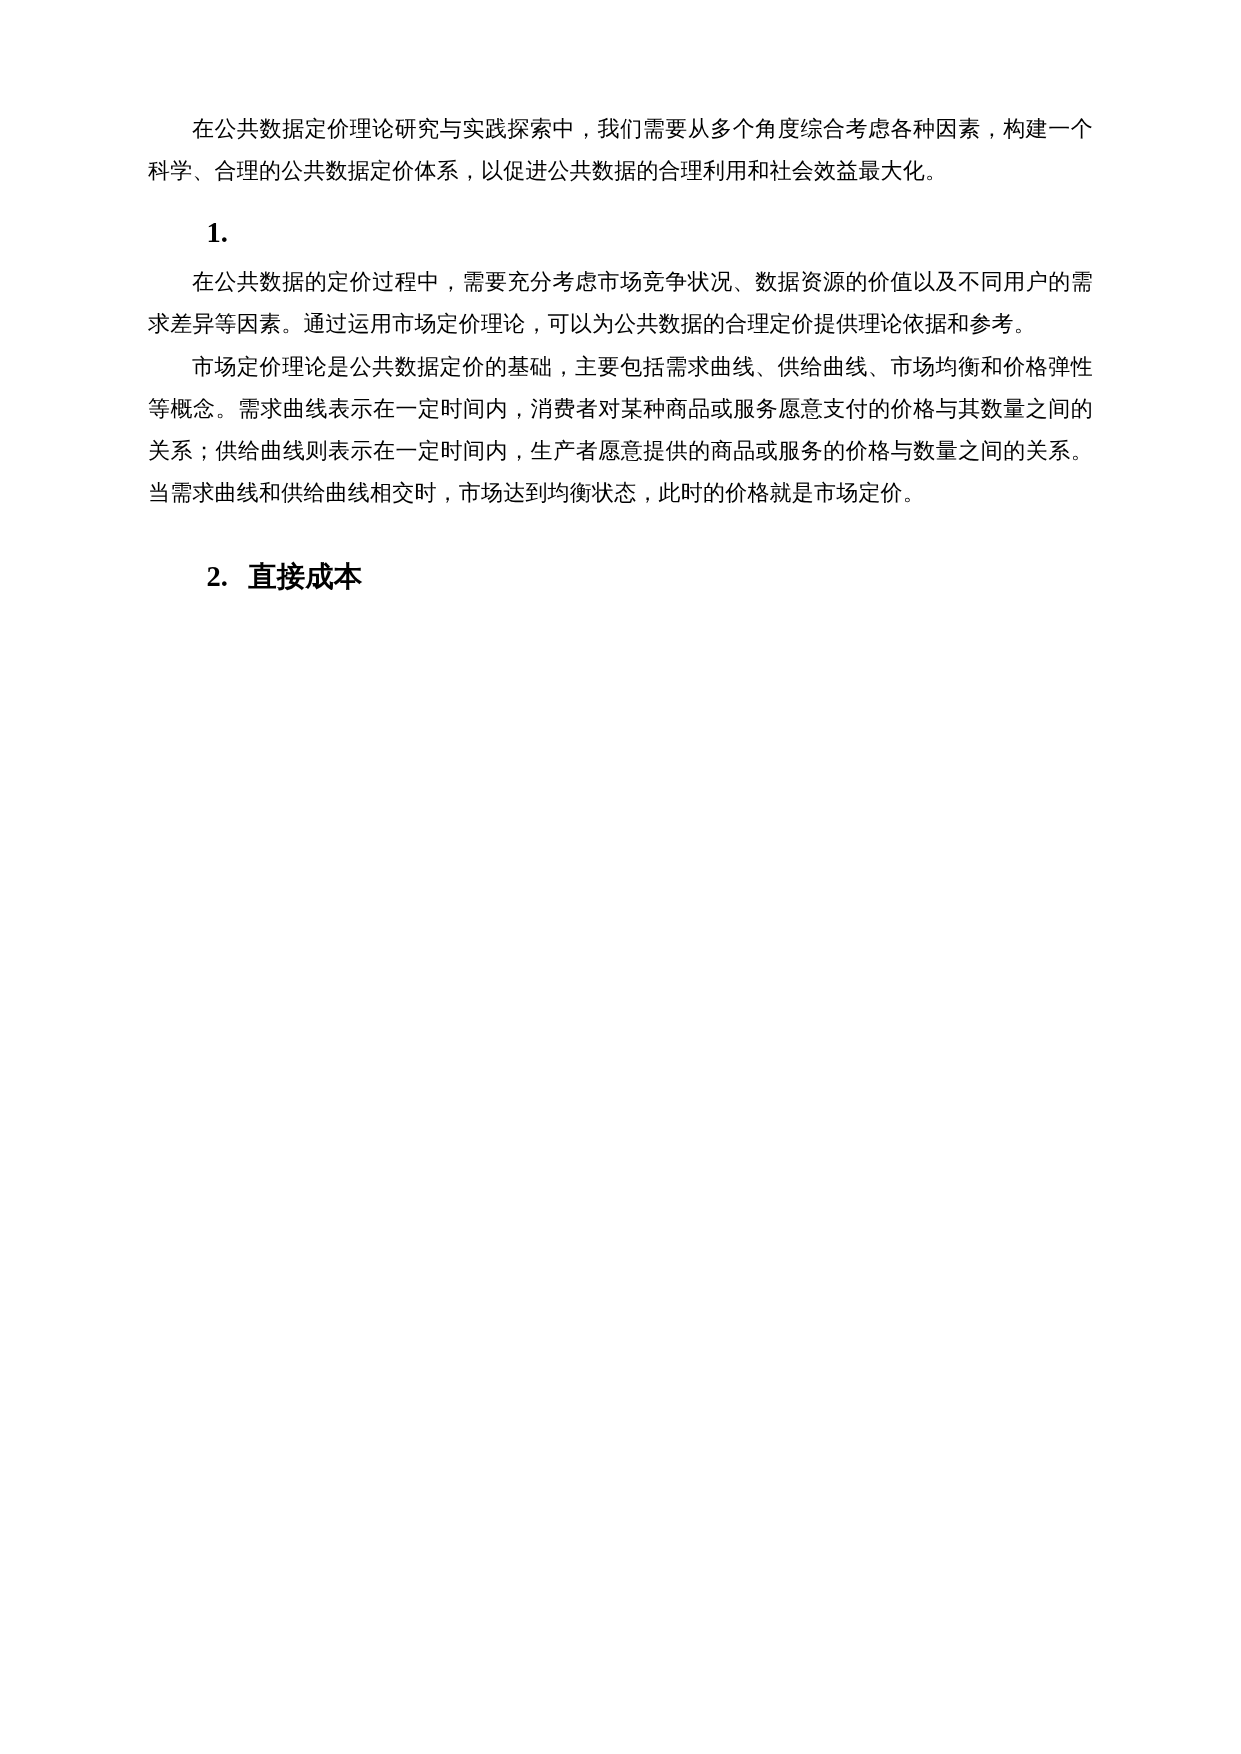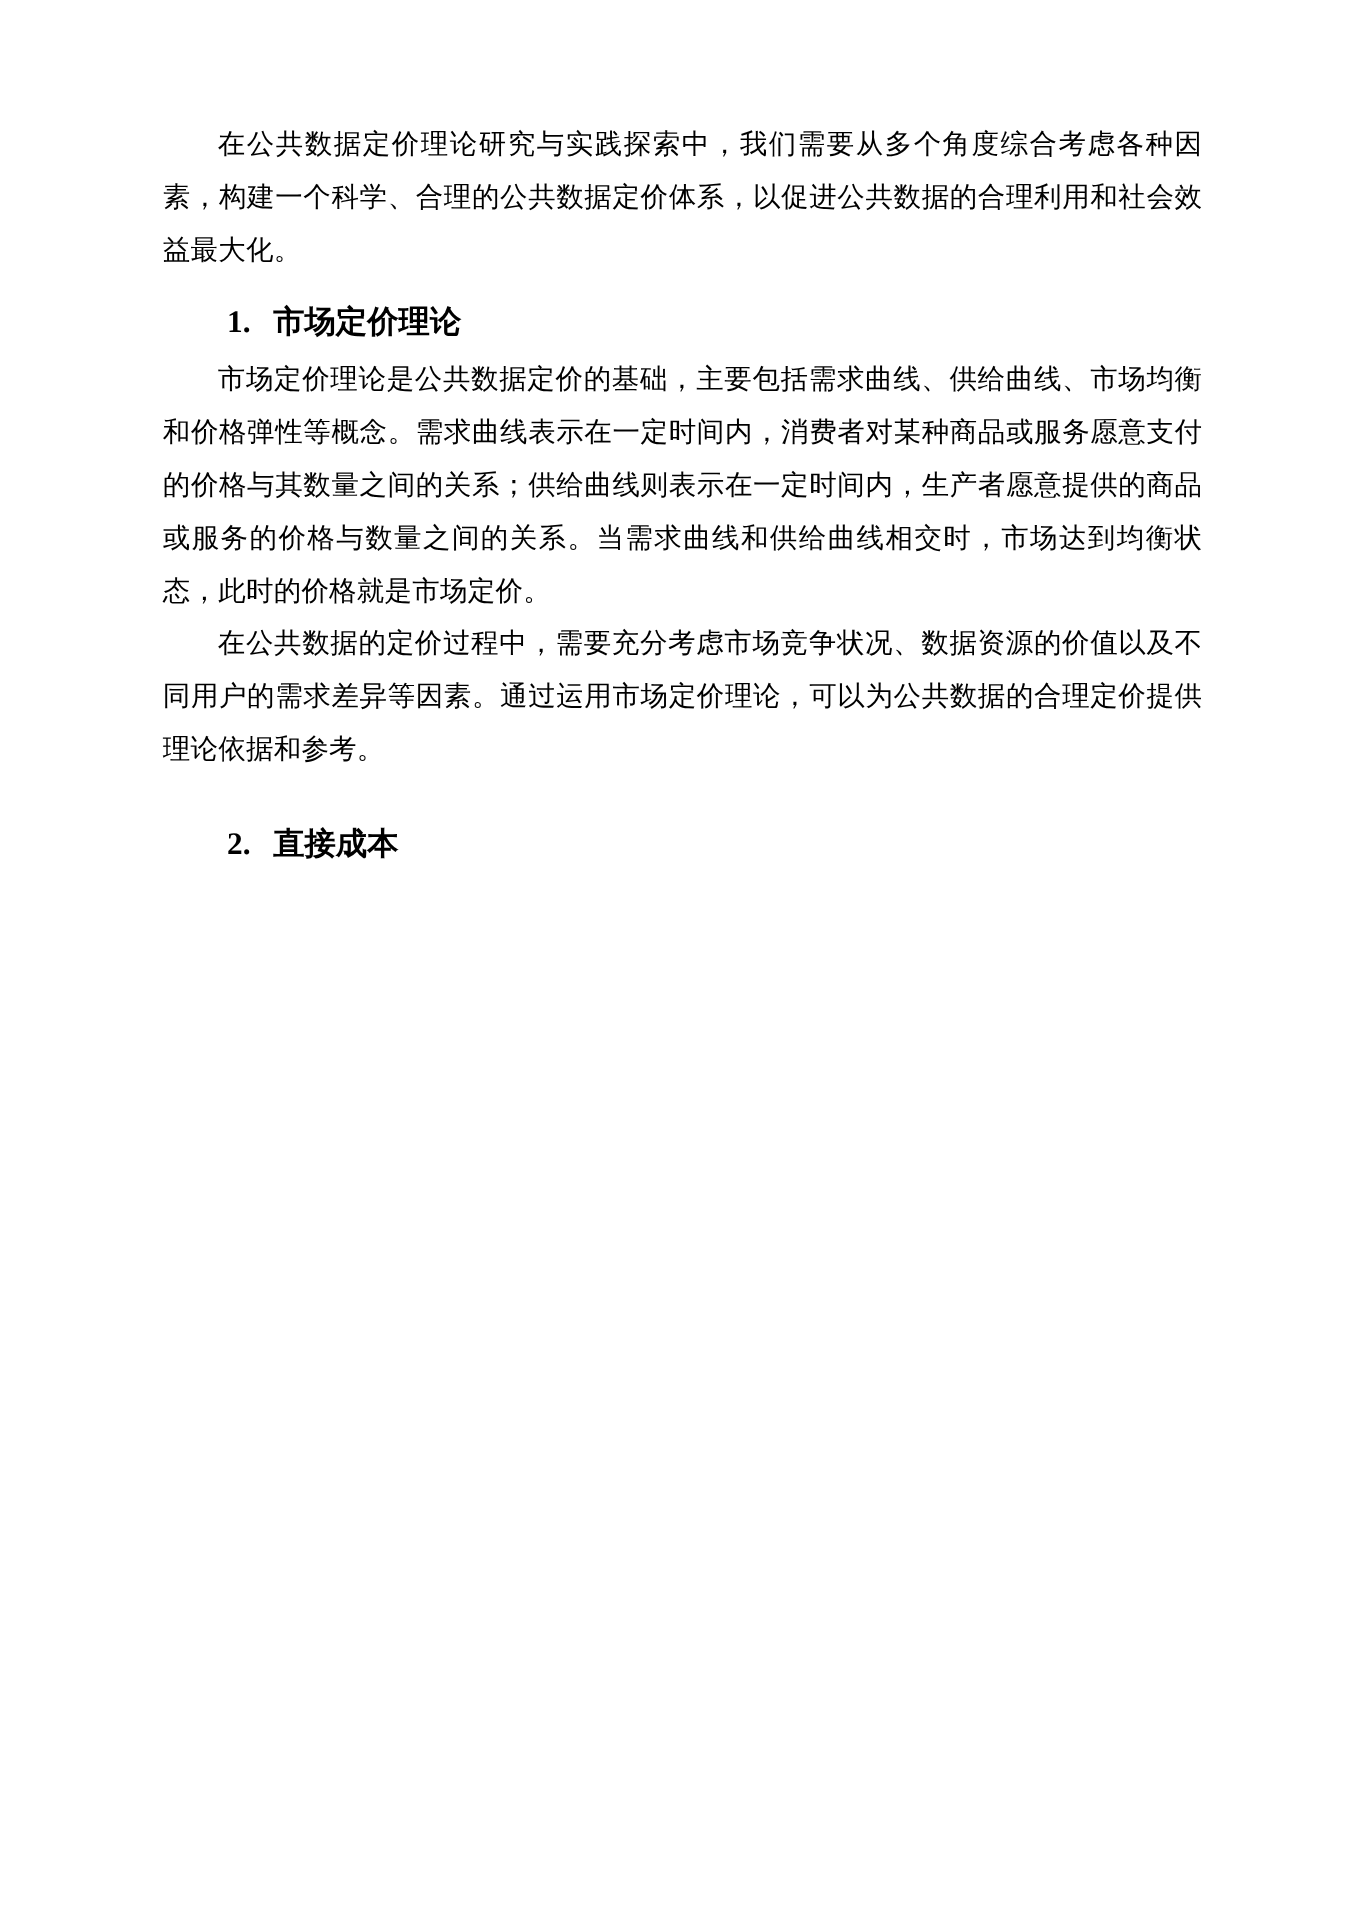"在公共数据定价理论研究与实践探索中，我们需要从多个角度综合考虑各种因素，构建一个" p.para { font-size: 25px -> 22px }
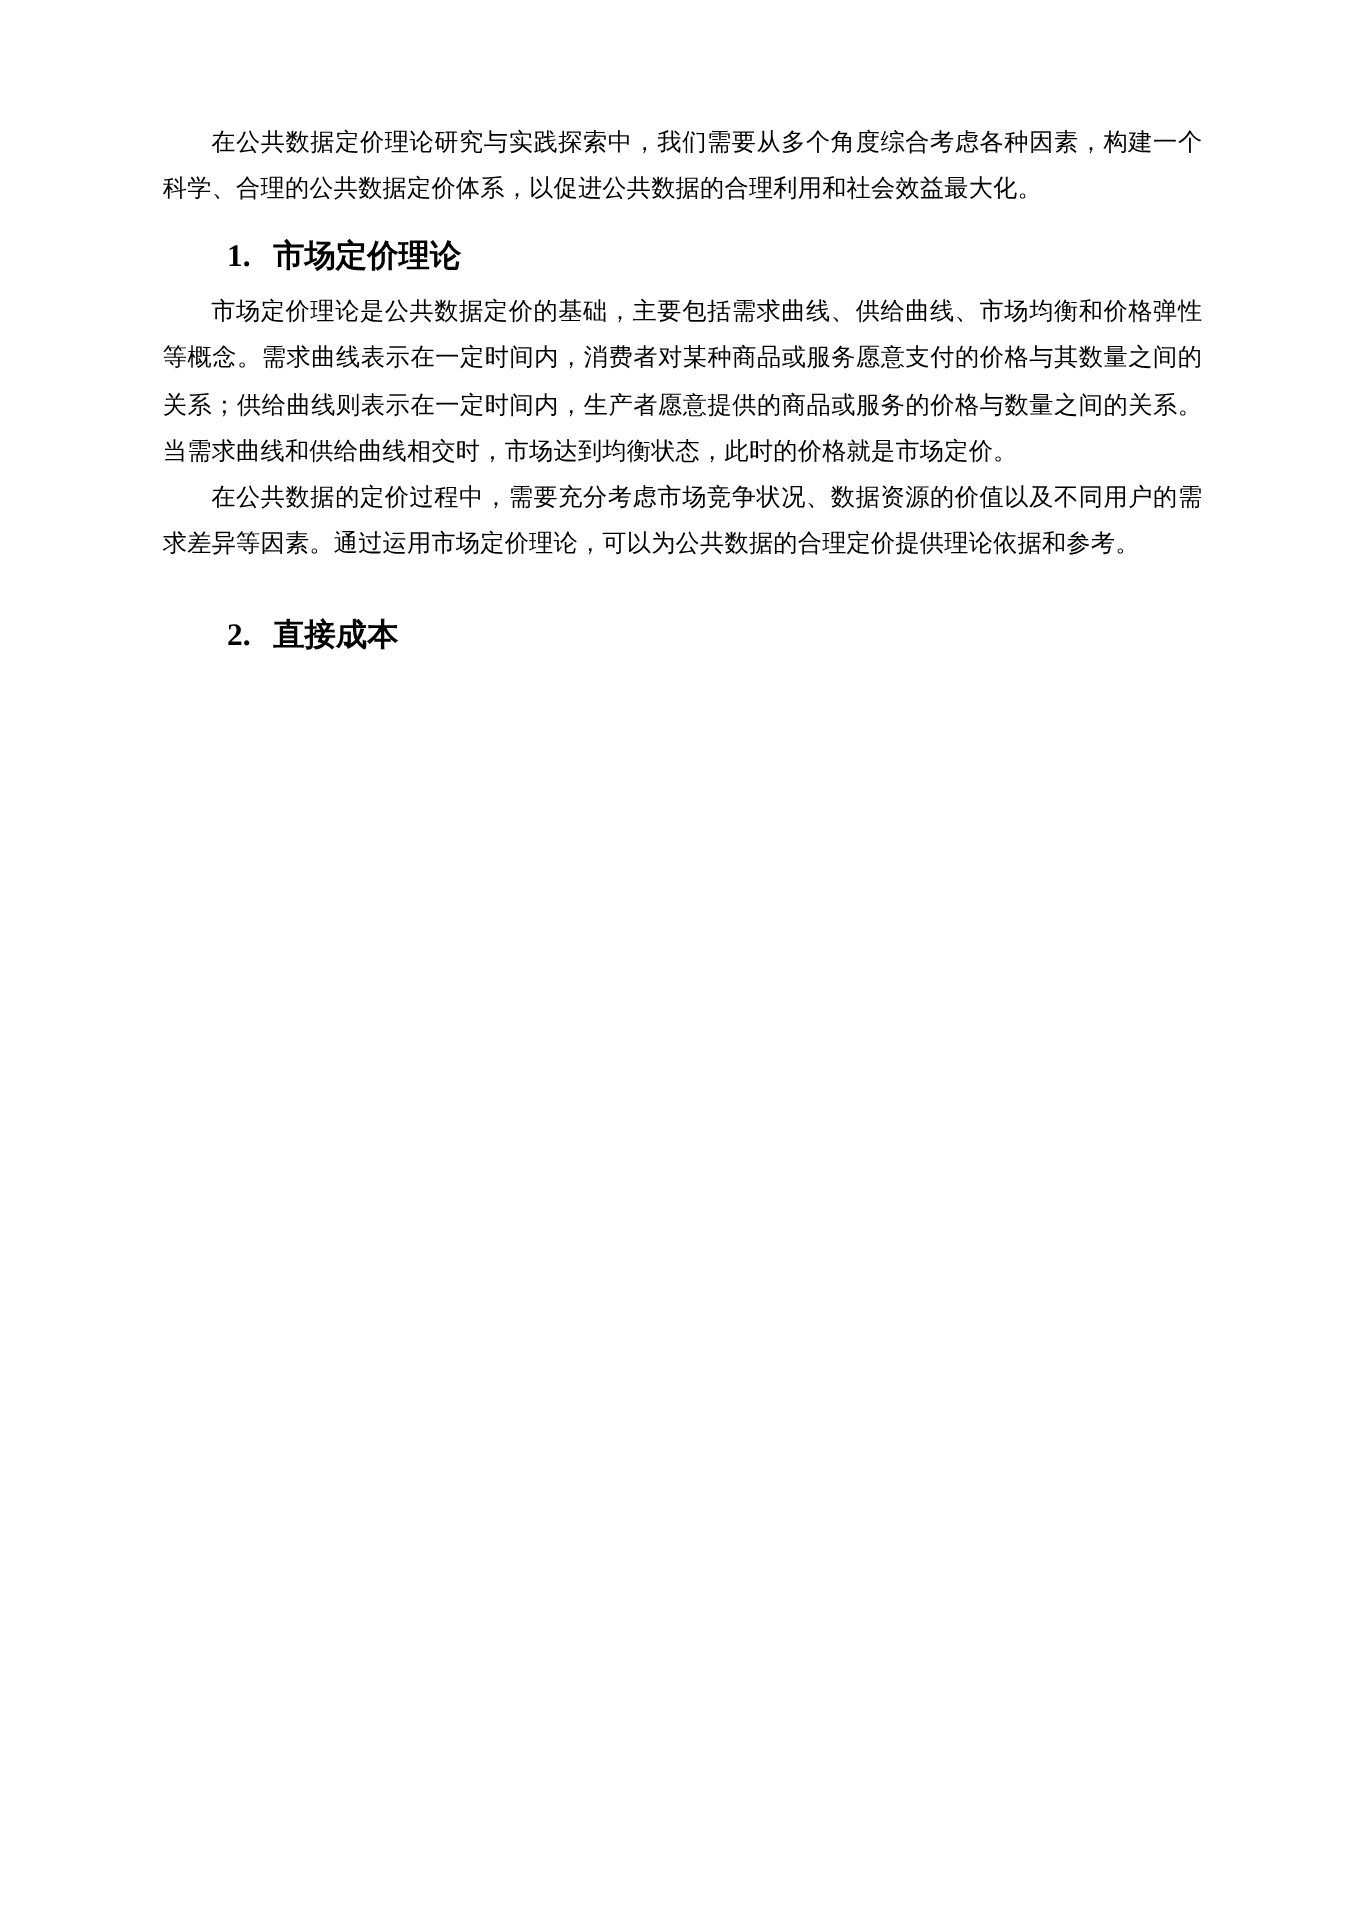"市场定价理论" span.htext { html: <span>市场定价理论</span> -> none }
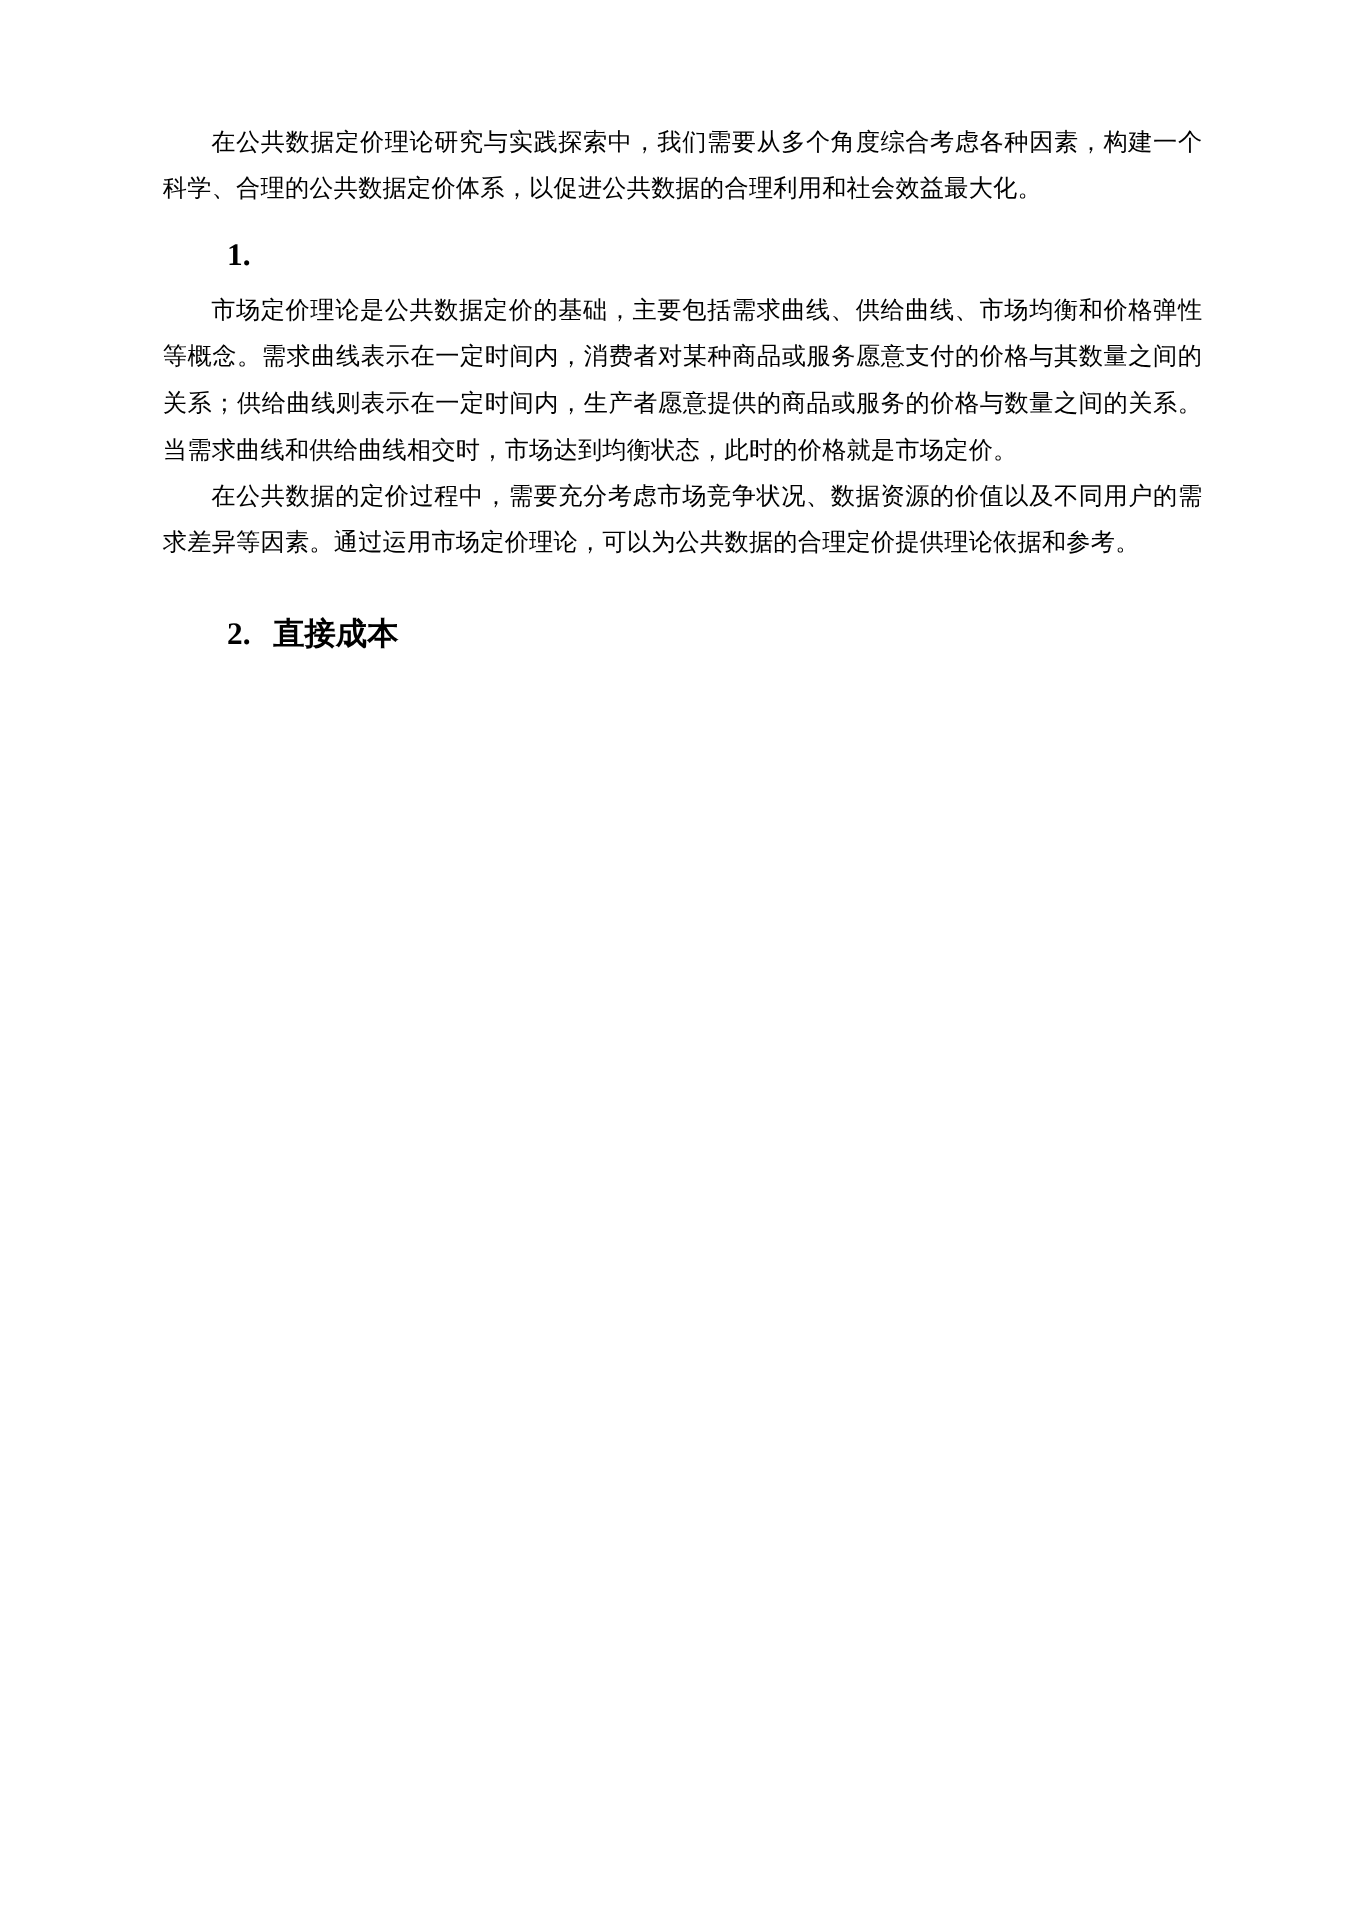"市场定价理论是公共数据定价的基础，主要包括需求曲线、供给曲线、市场均衡和价格弹性" p.para { order: before "在公共数据的定价过程中，需要充分考虑市场竞争状况、数据资源的价值以及不同用户的需" -> after "在公共数据的定价过程中，需要充分考虑市场竞争状况、数据资源的价值以及不同用户的需" }
